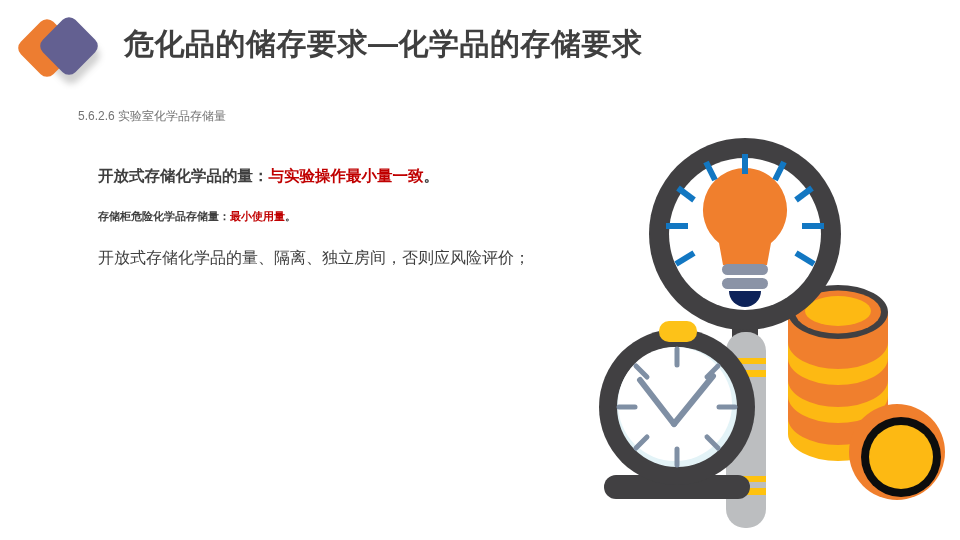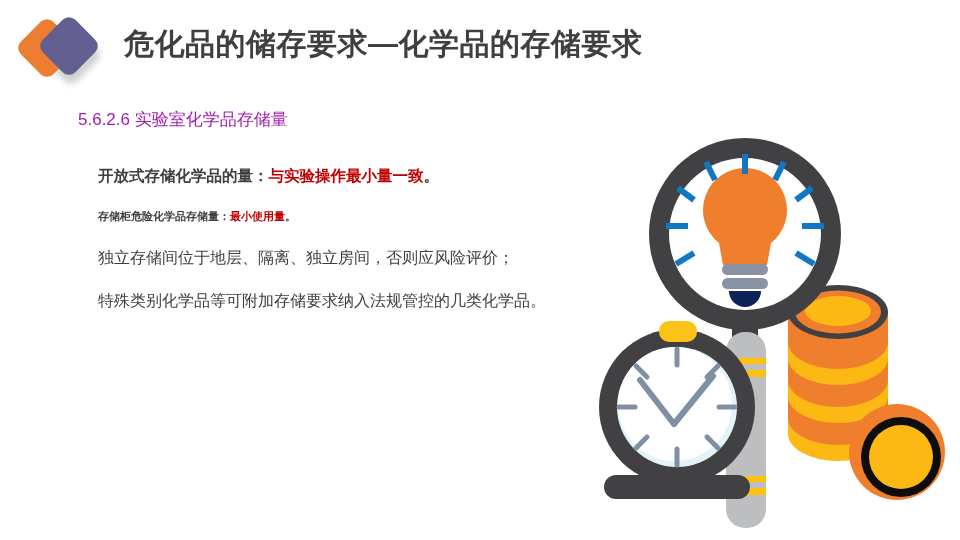"5.6.2.6 实验室化学品存储量" .section-no { color: #a21caf -> #737373; font-size: 17px -> 12px }
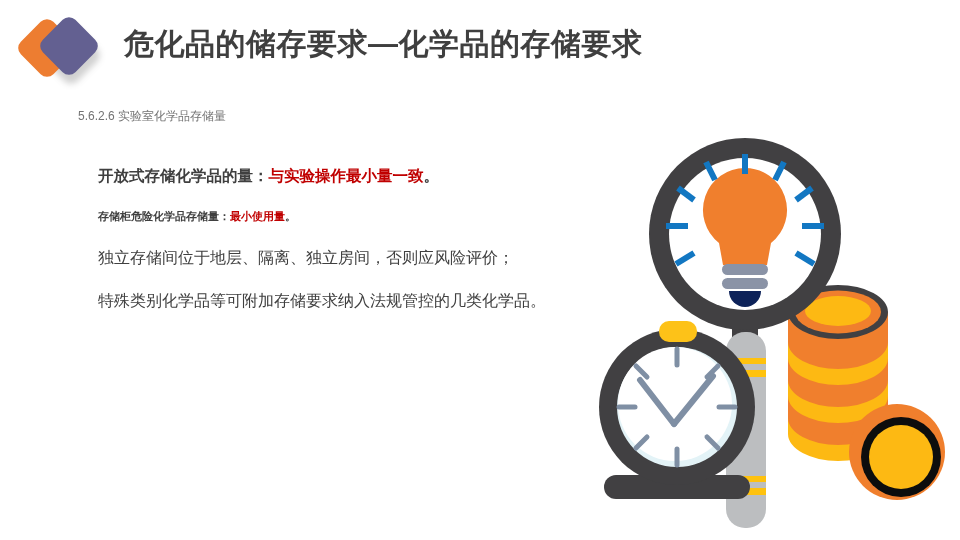"独立存储间位于地层、隔离、独立房间，否则应风险评价；" div.line { text: 独立存储间位于地层 -> 开放式存储化学品的量 }
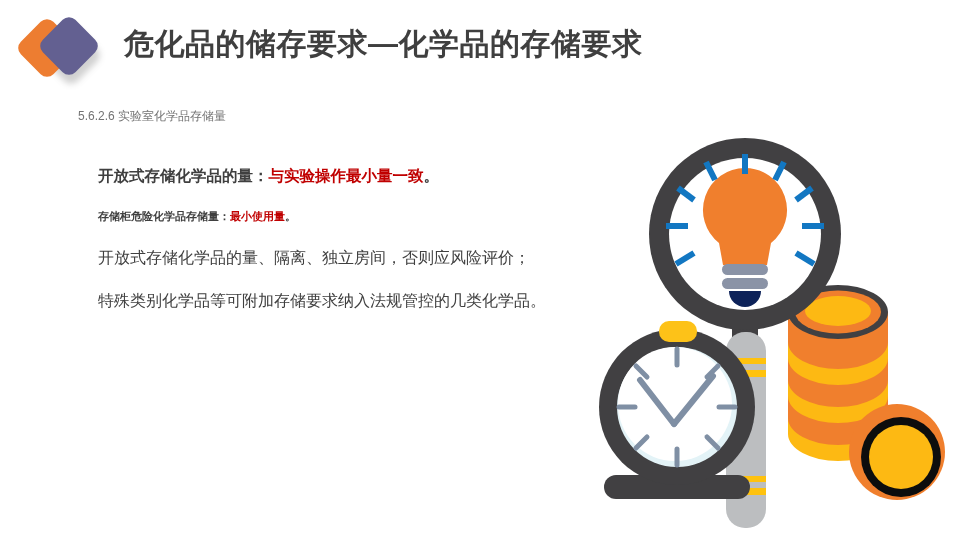"特殊类别化学品等可附加存储要求纳入法规管控的几类化学品。" div.line { html: <div>特殊类别化学品等可附加存储要求纳入法规管控的几类化学品。</div> -> none }
